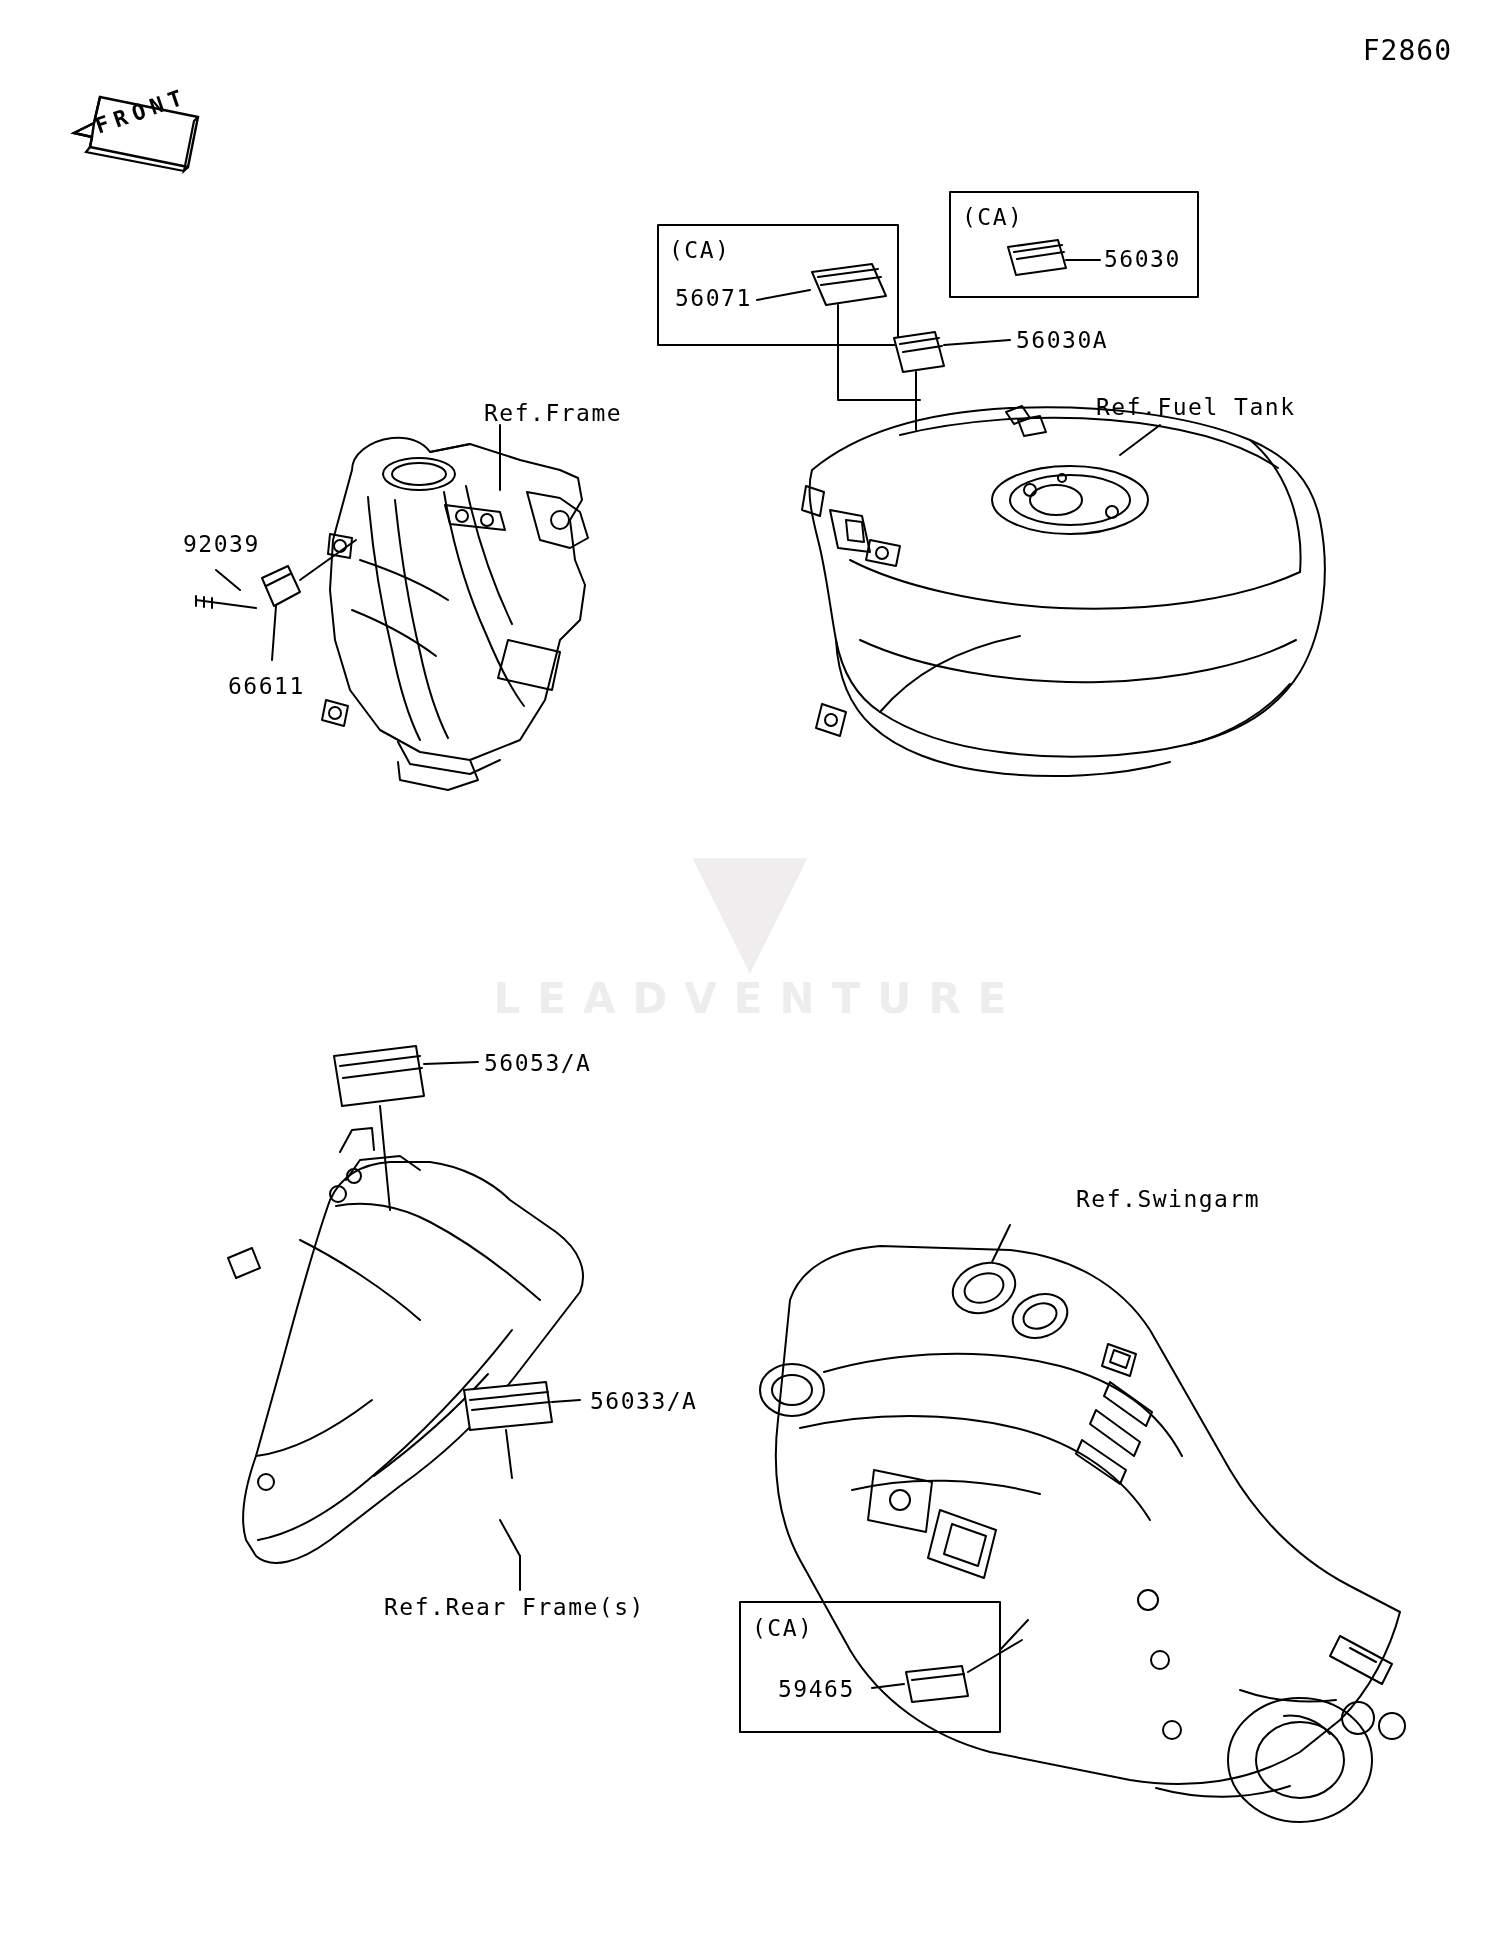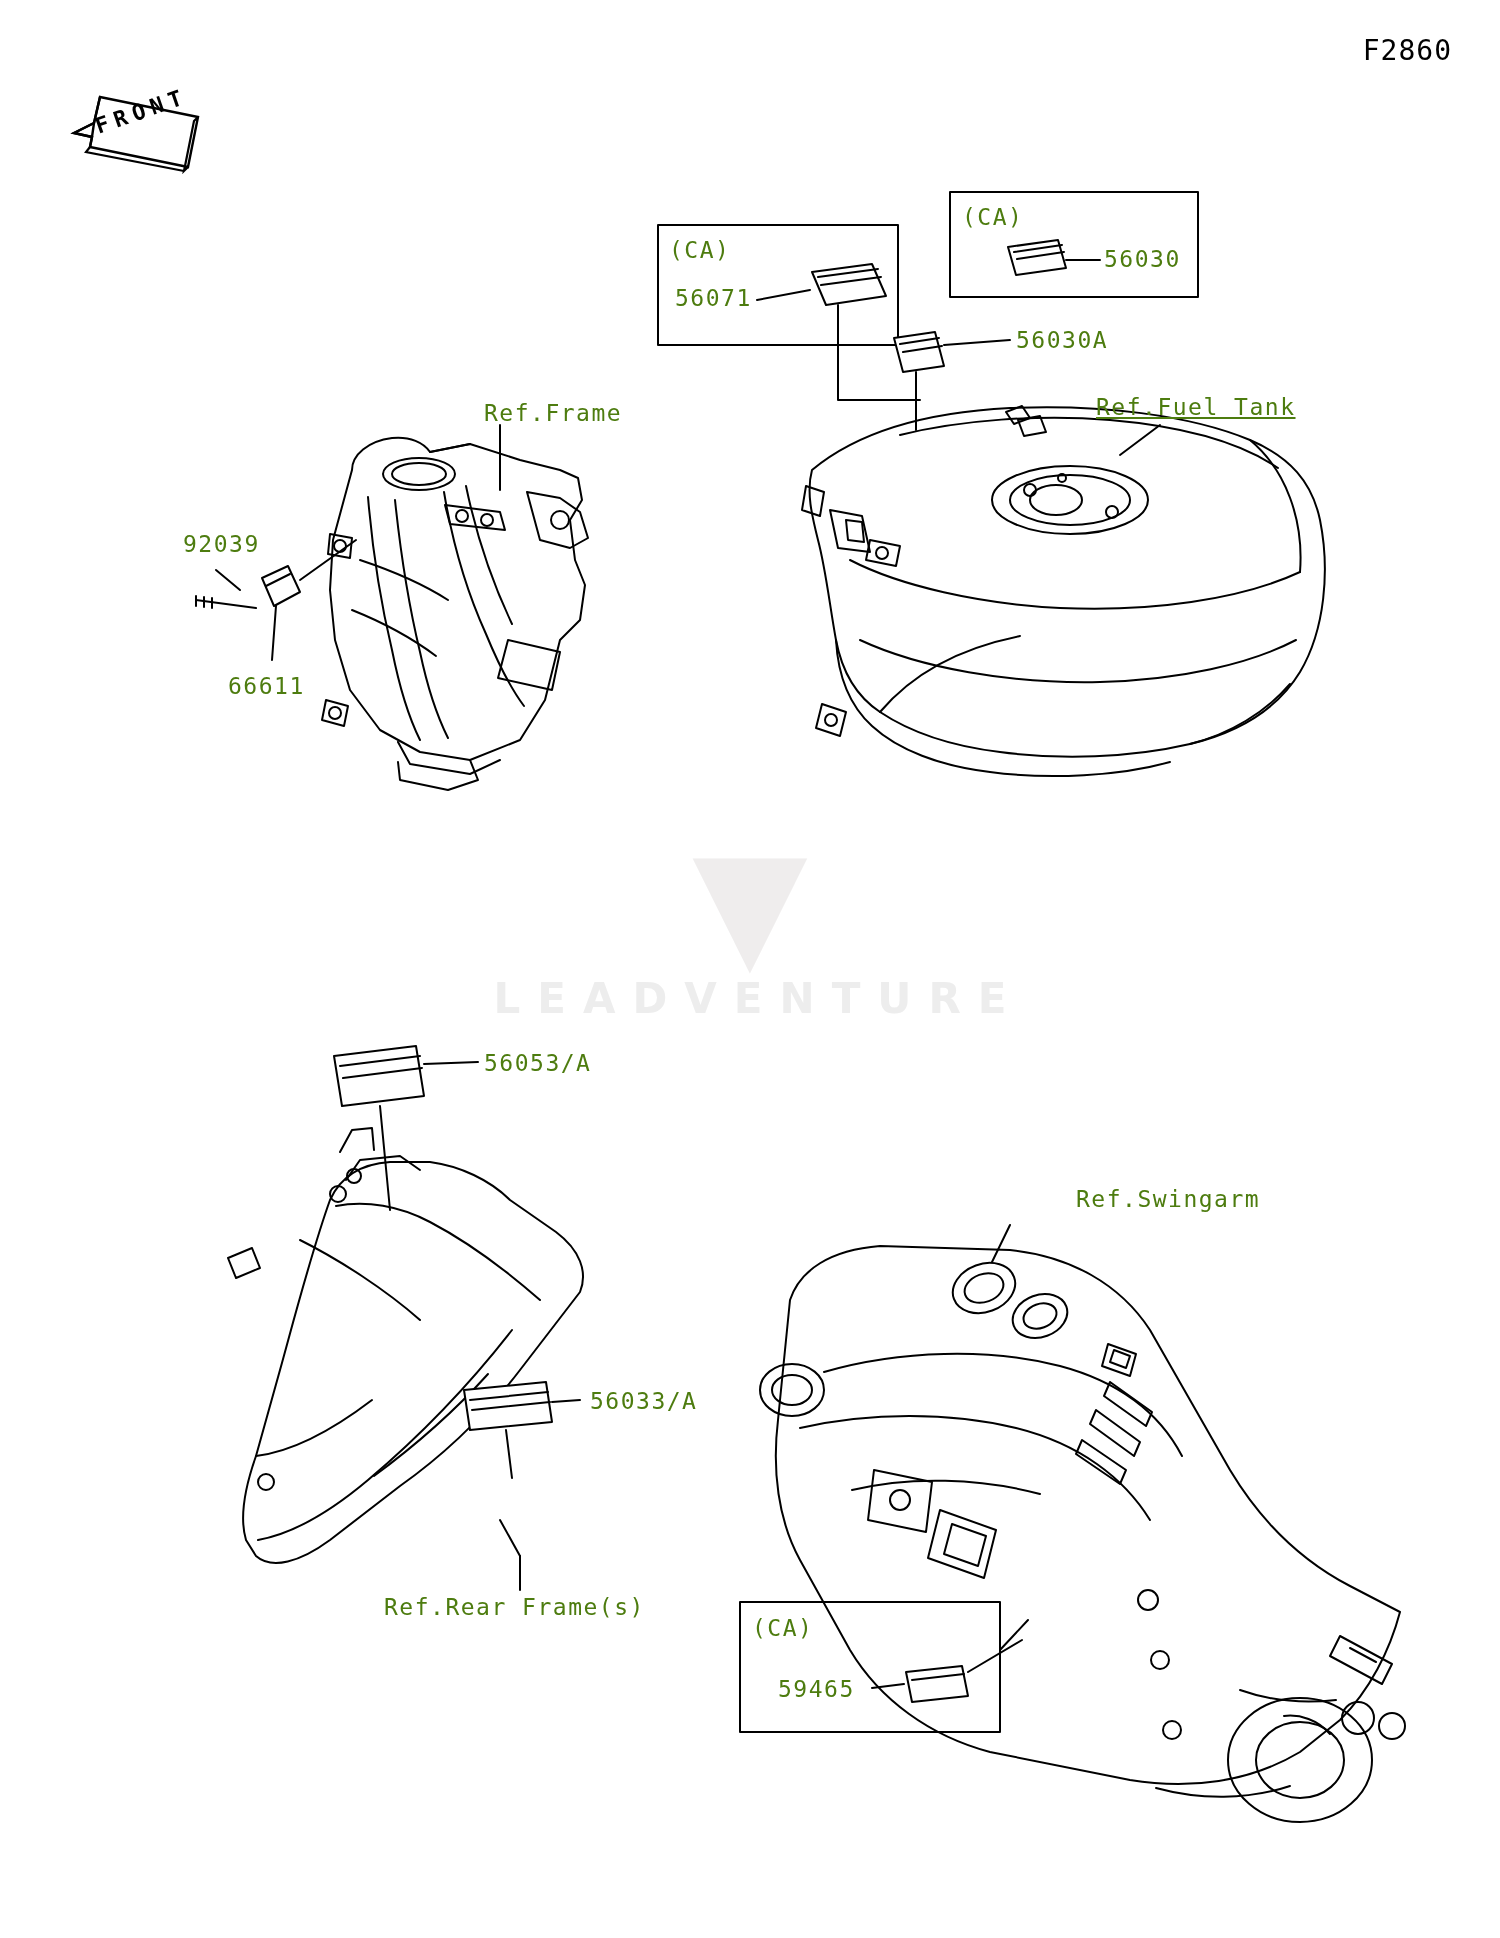"(CA)" .lbl { color: #4d7c0f -> #000000 }
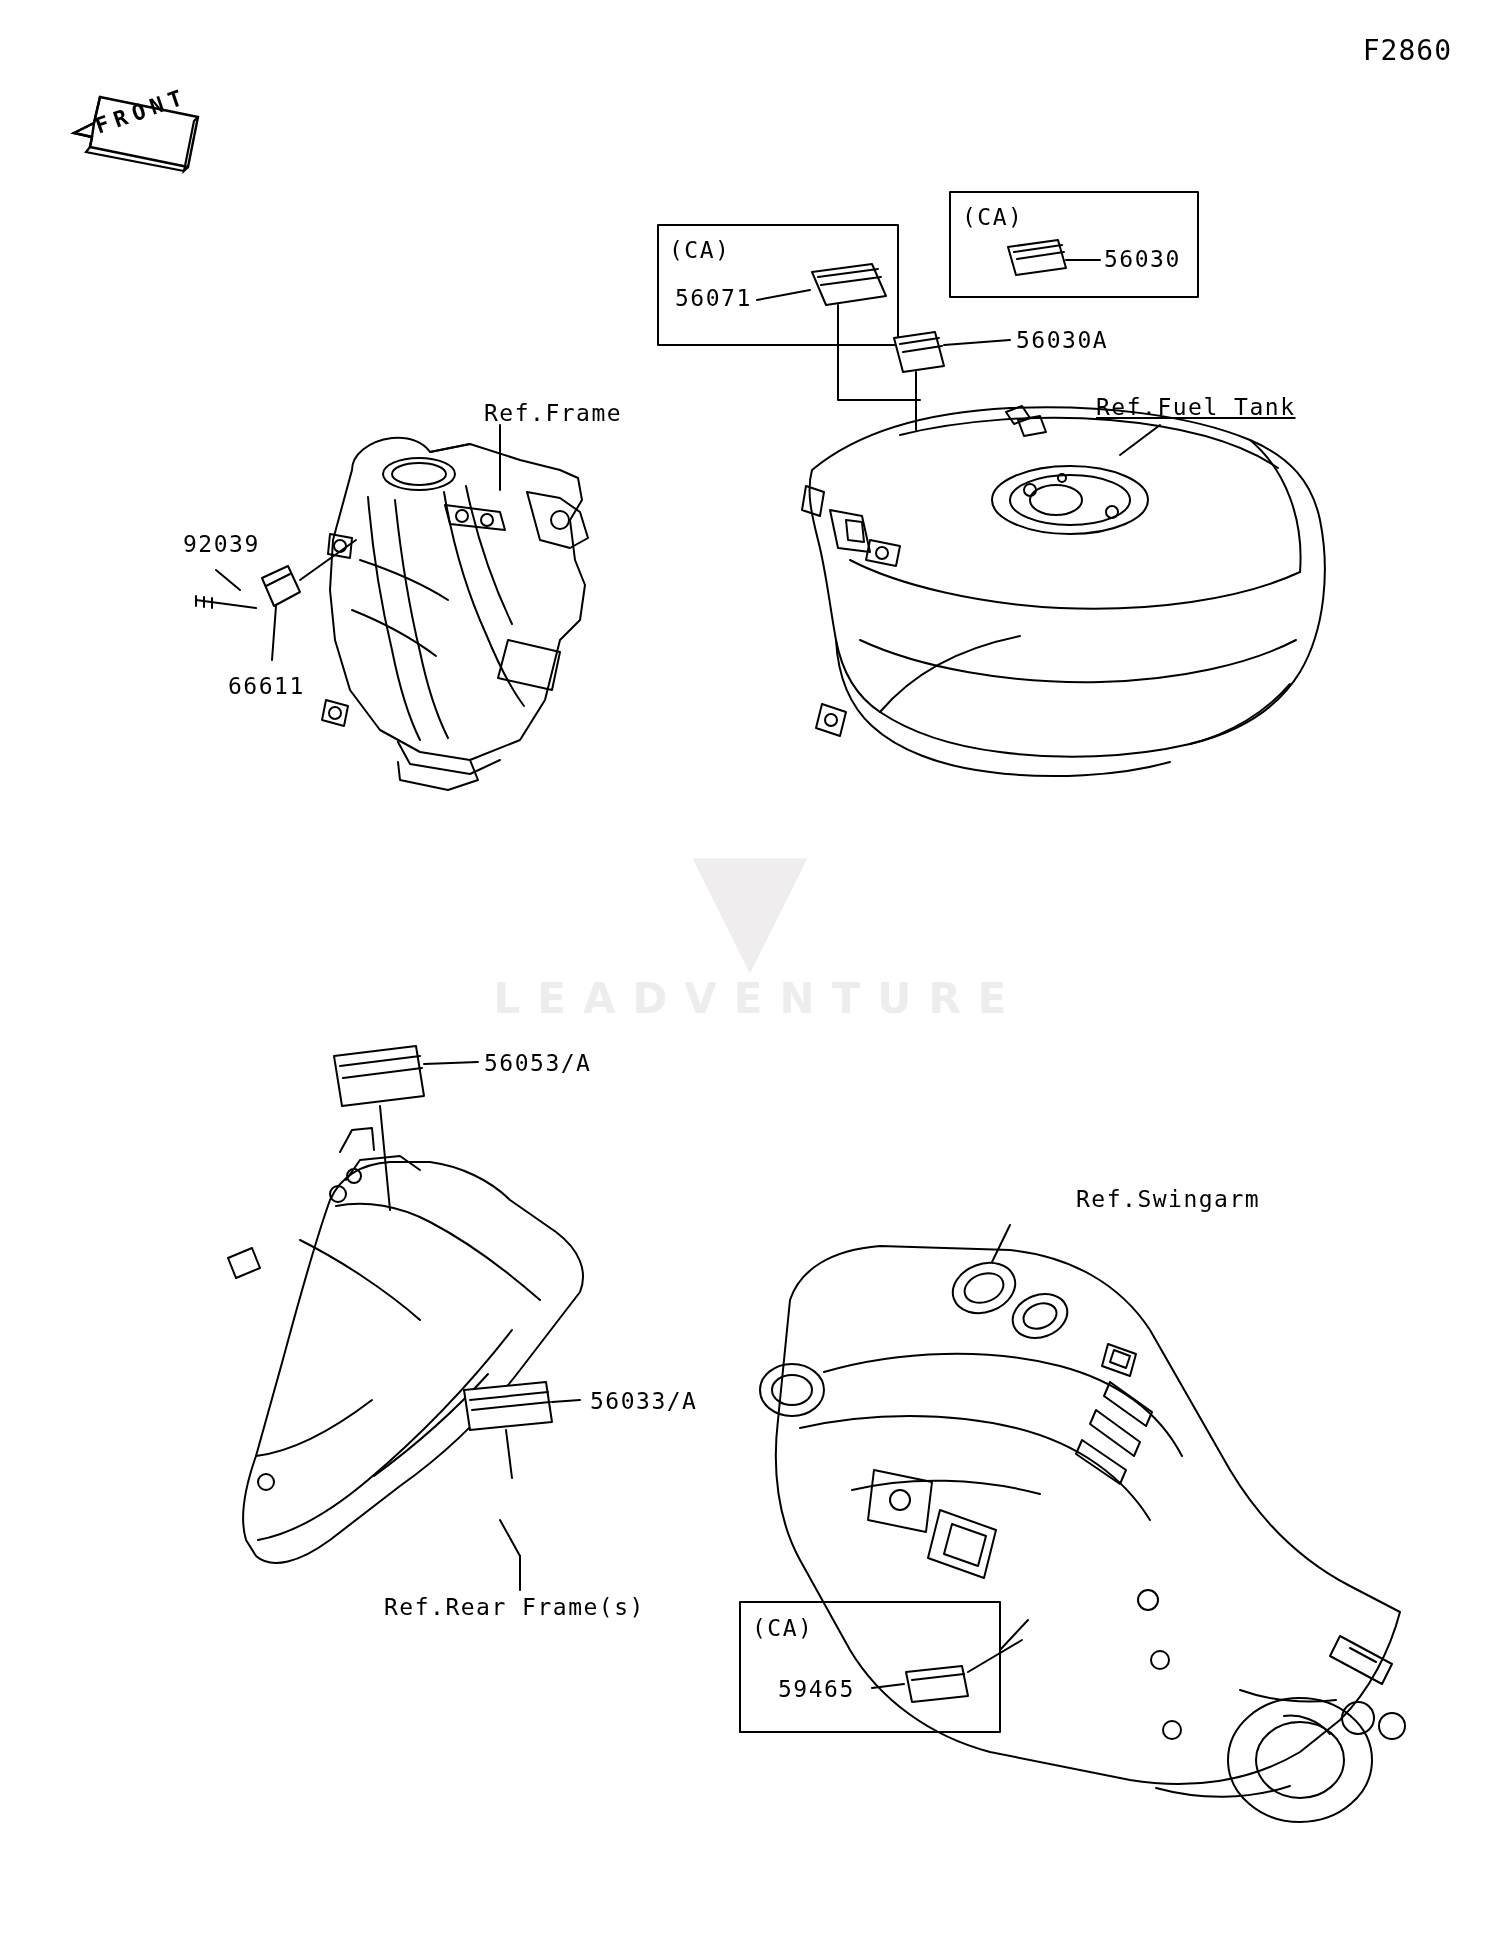"Ref.Fuel Tank" div.lbl { text-decoration: underline -> none }
